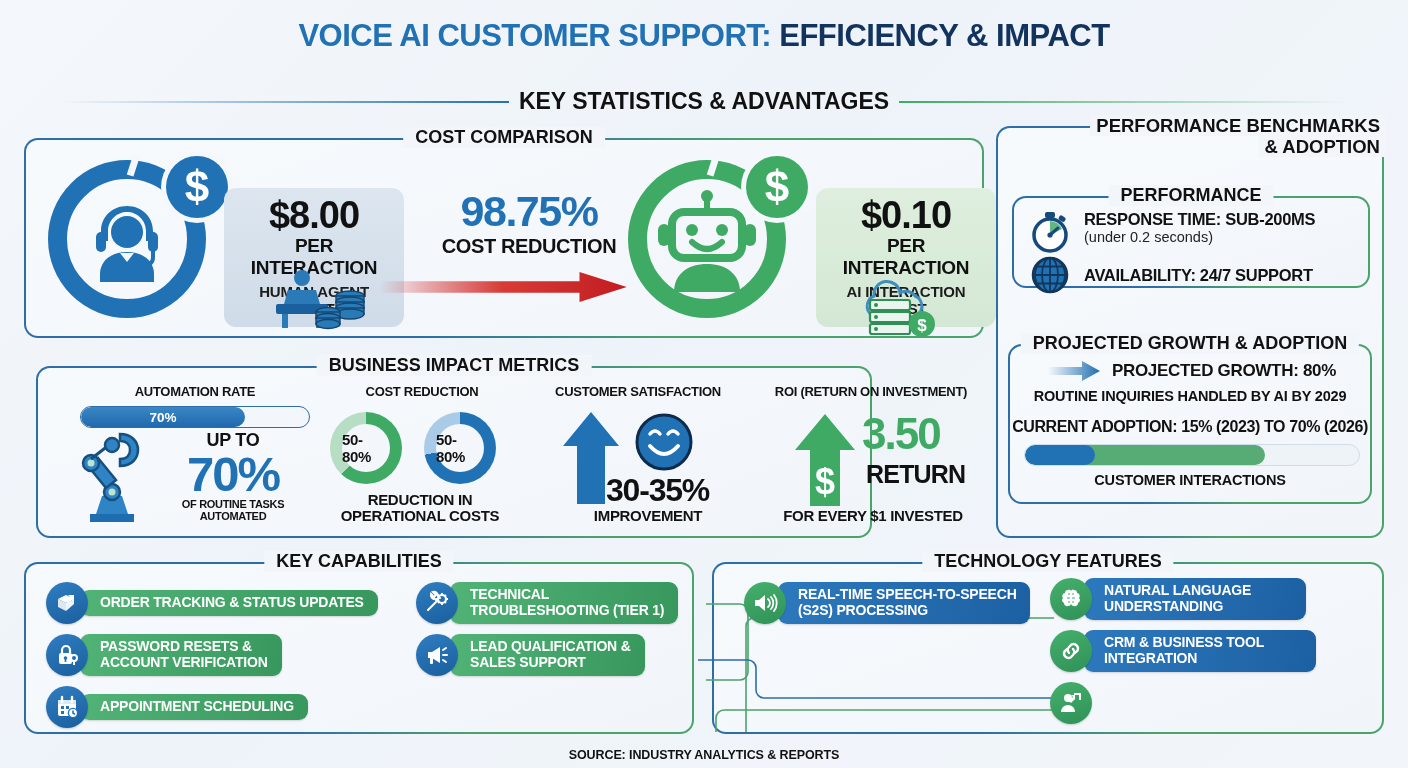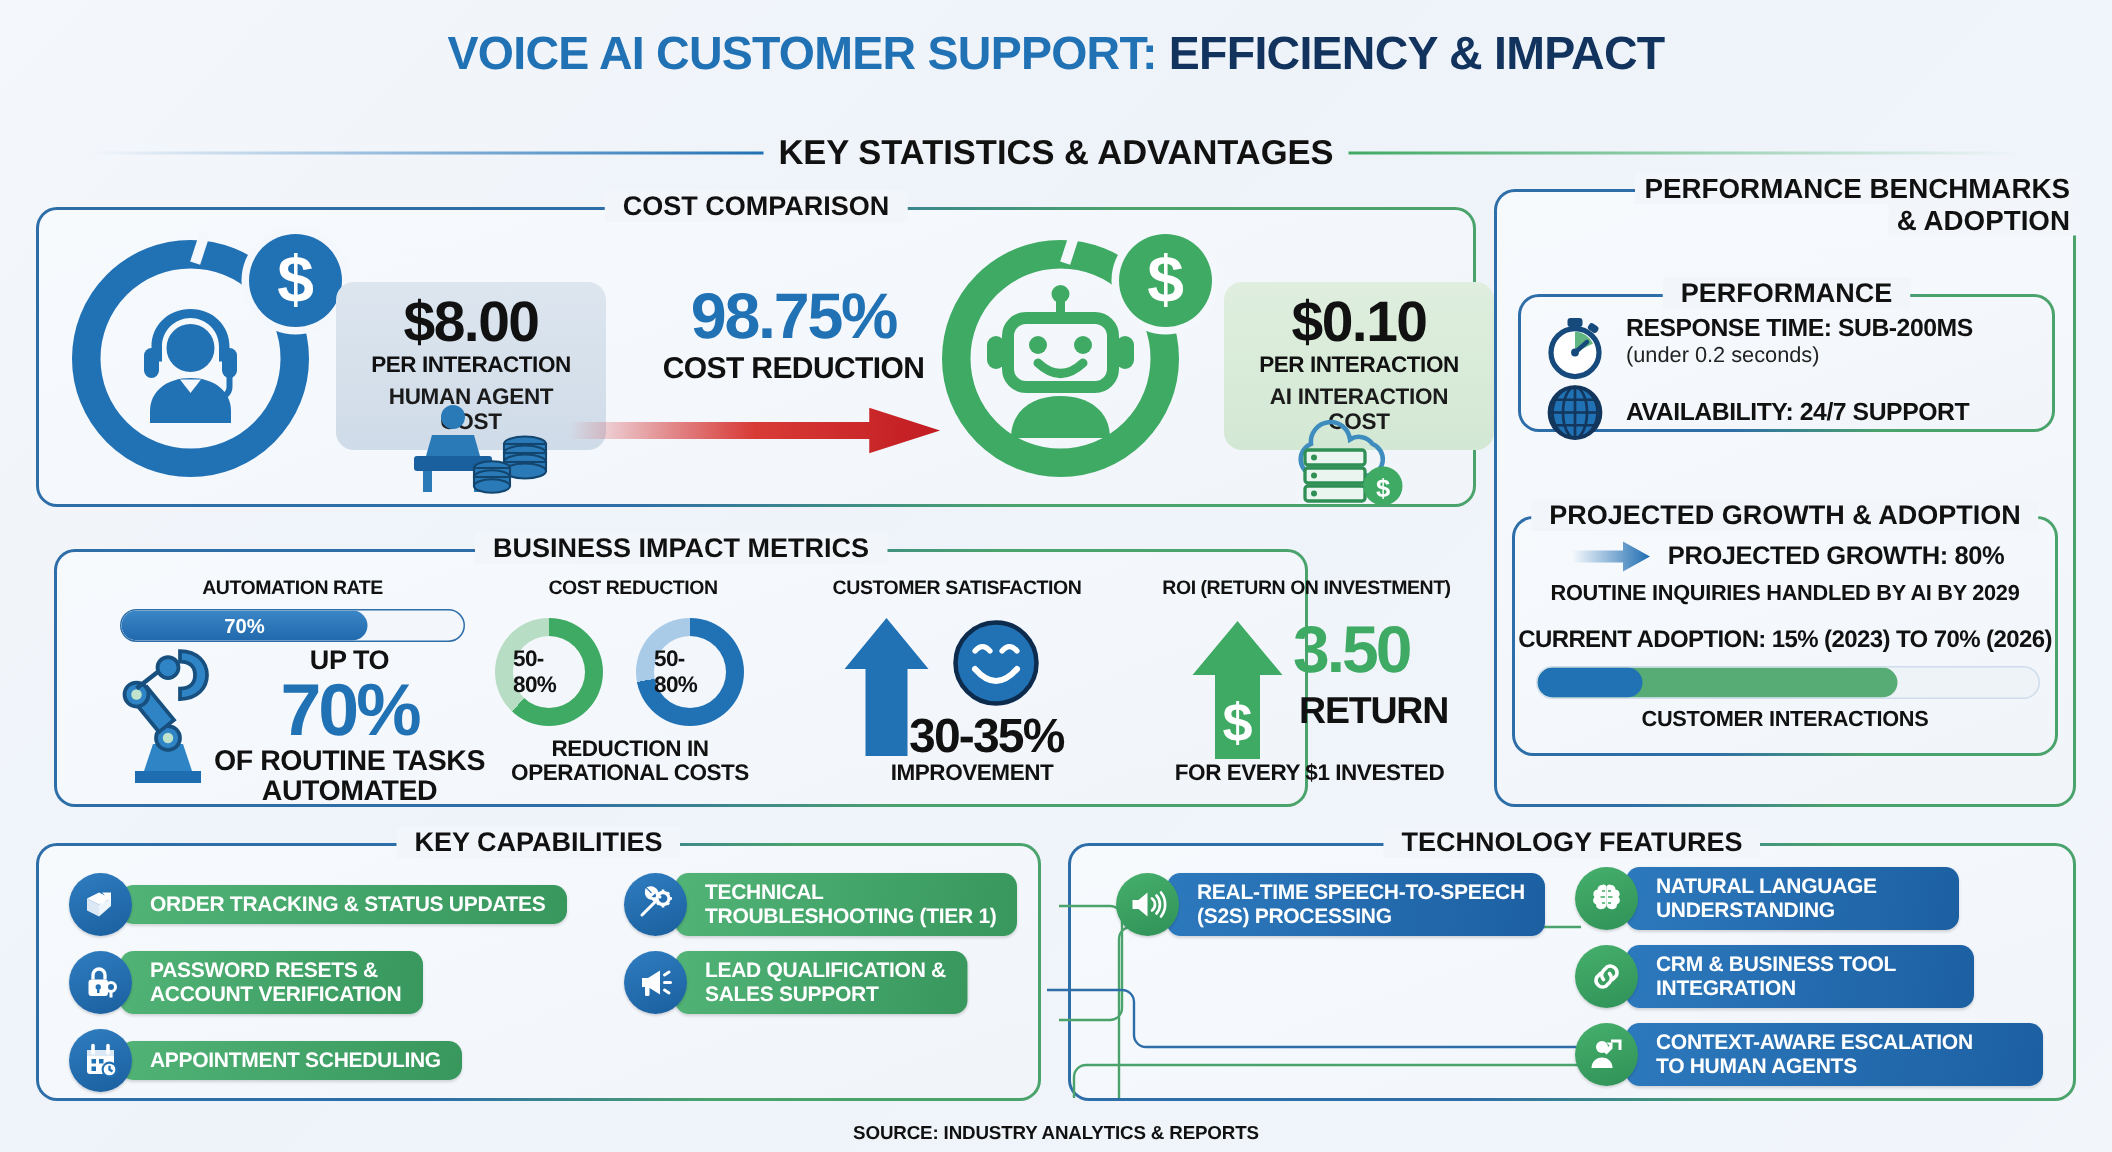"PER INTERACTION" .price-sub1 { font-size: 15px -> 19px }
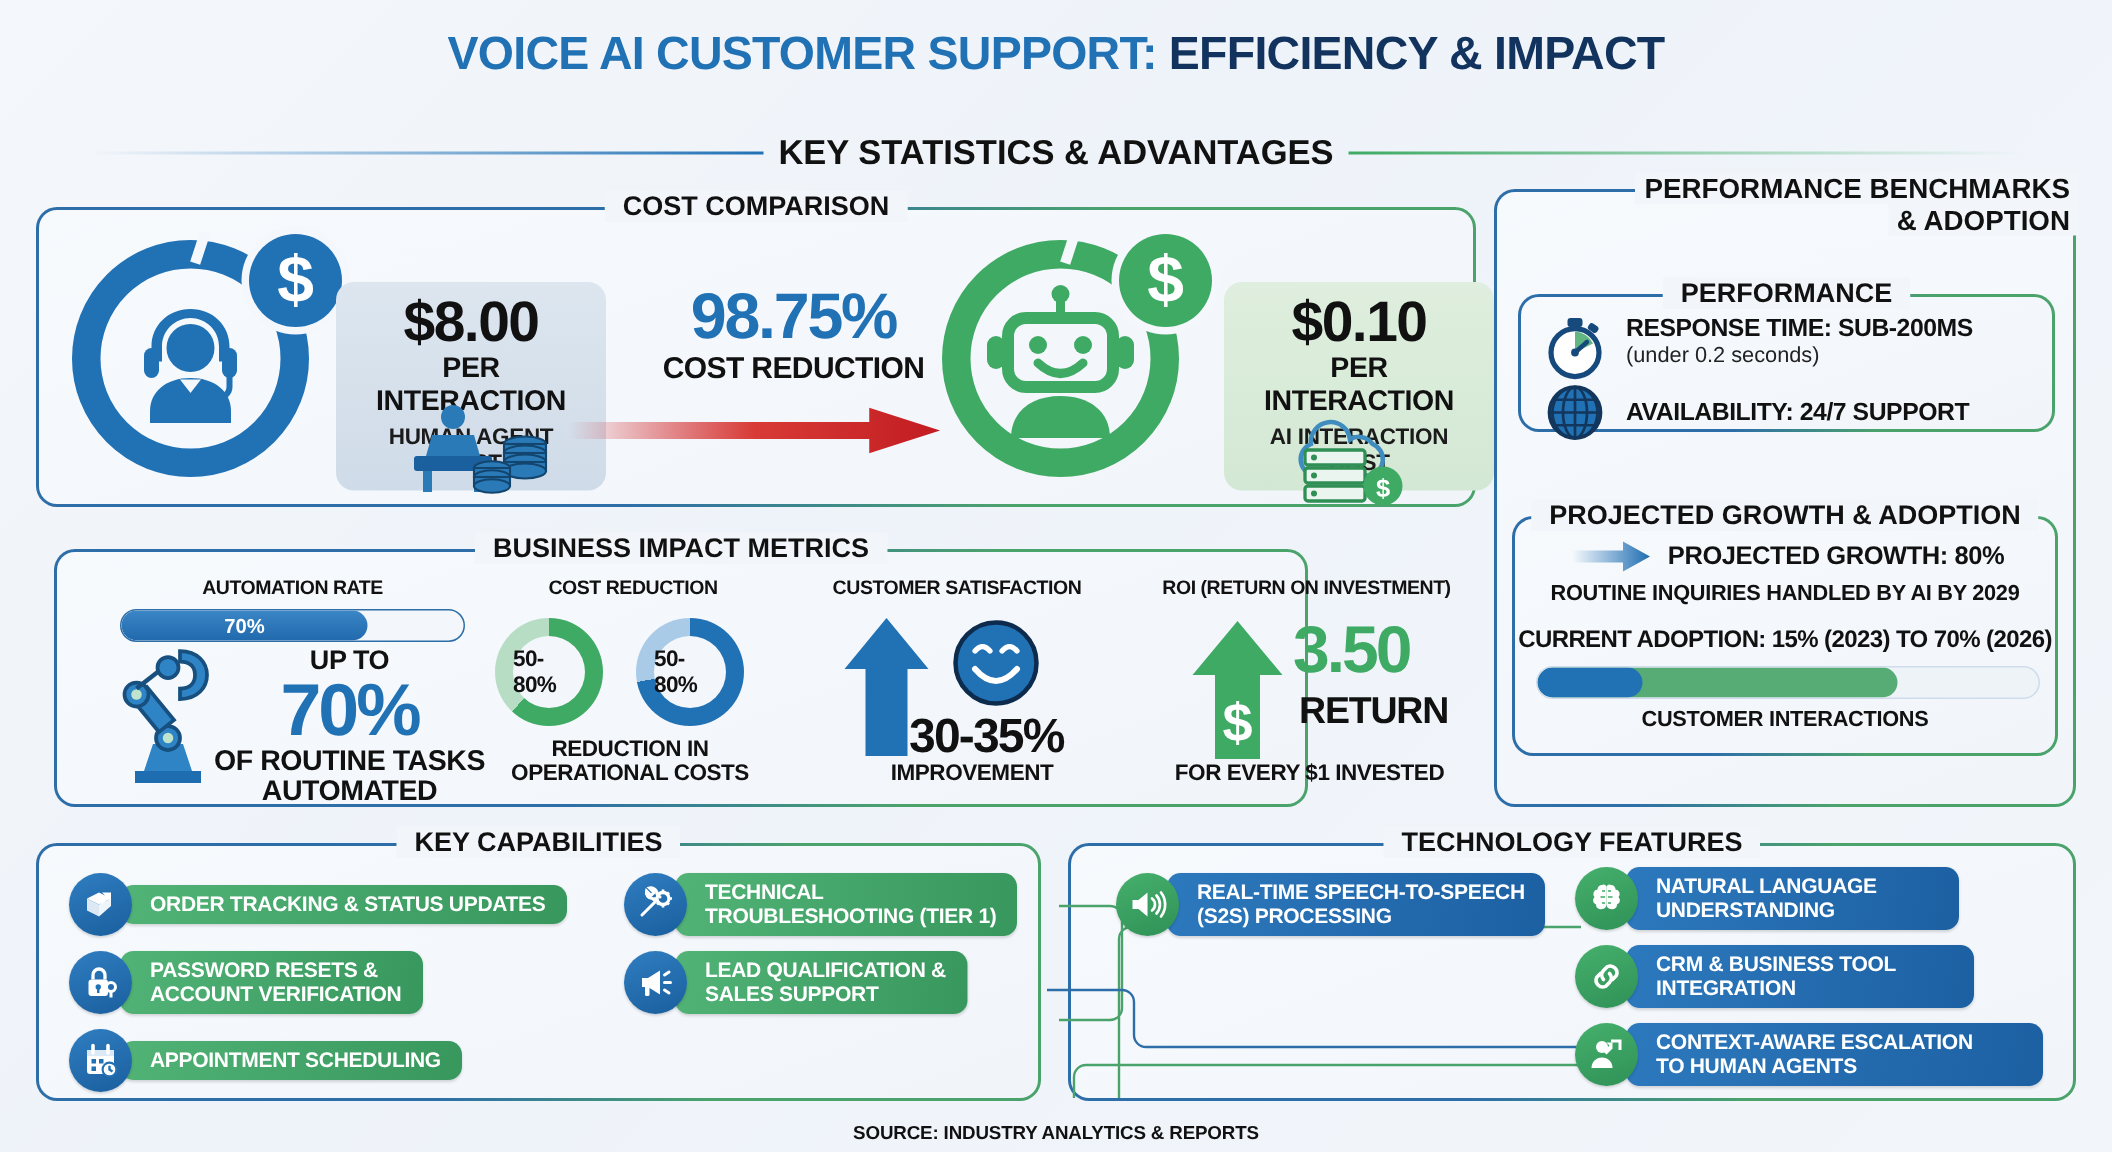"OF ROUTINE TASKS" .auto-cap { font-size: 19px -> 11px }
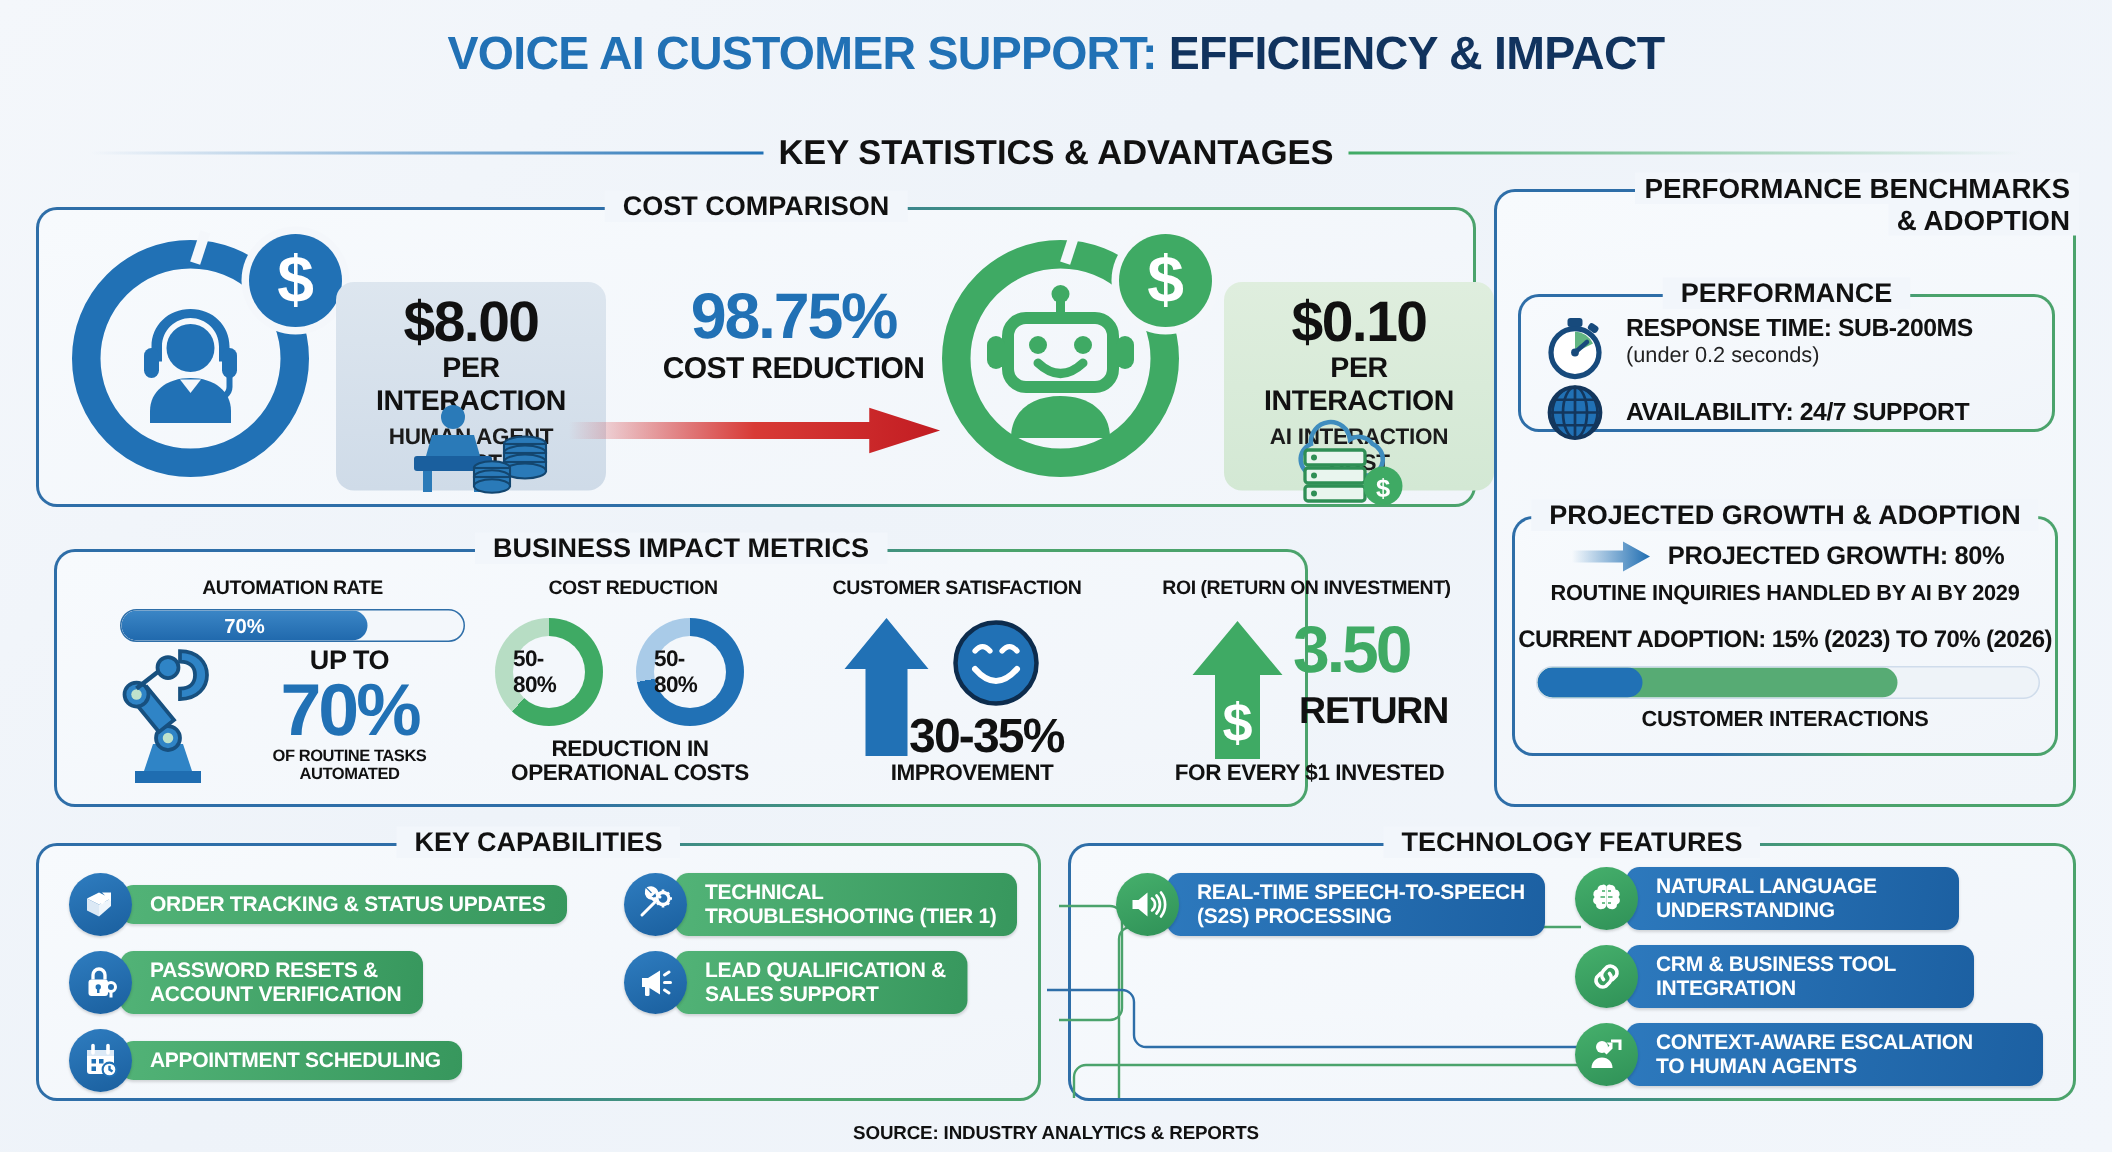"CONTEXT-AWARE ESCALATION" span.chip-lbl { html: <span>CONTEXT-AWARE ESCALATION<br>TO HUMAN AGENTS</span> -> none }
